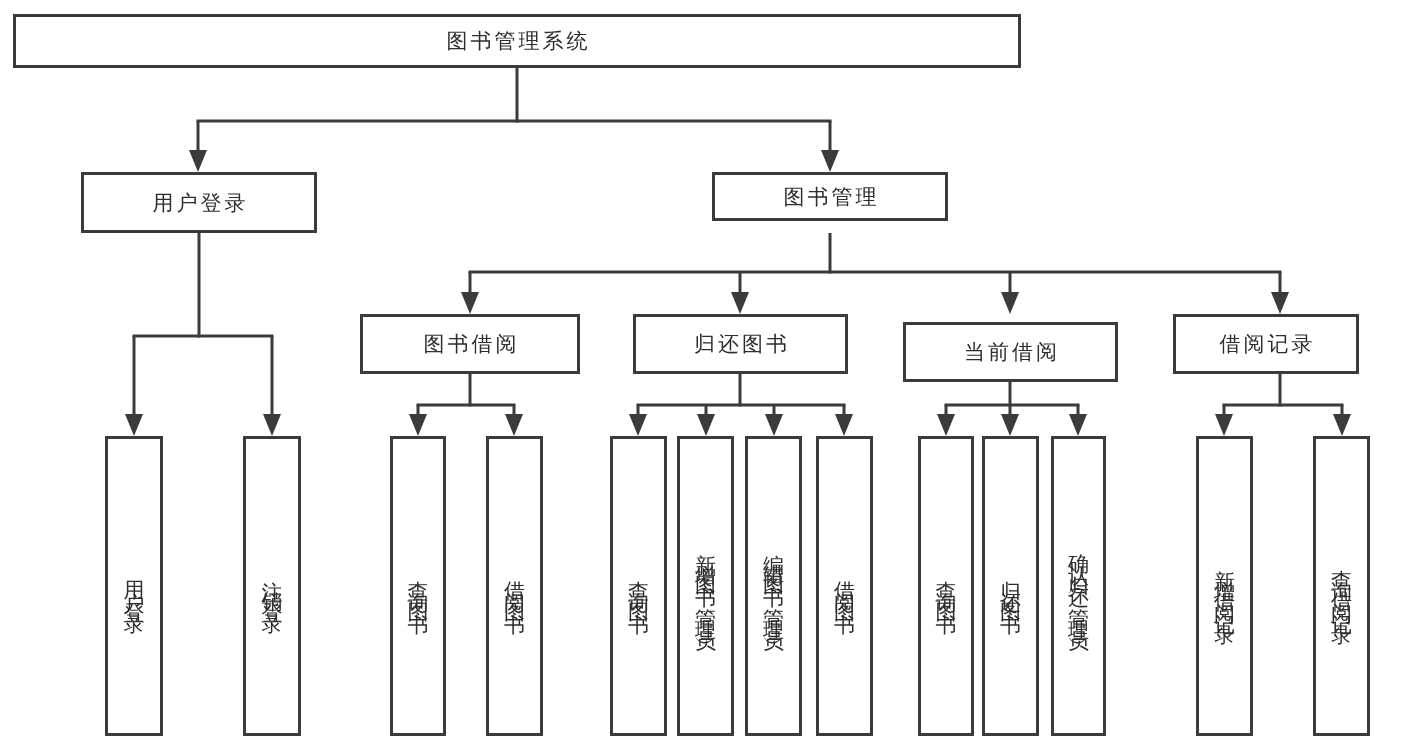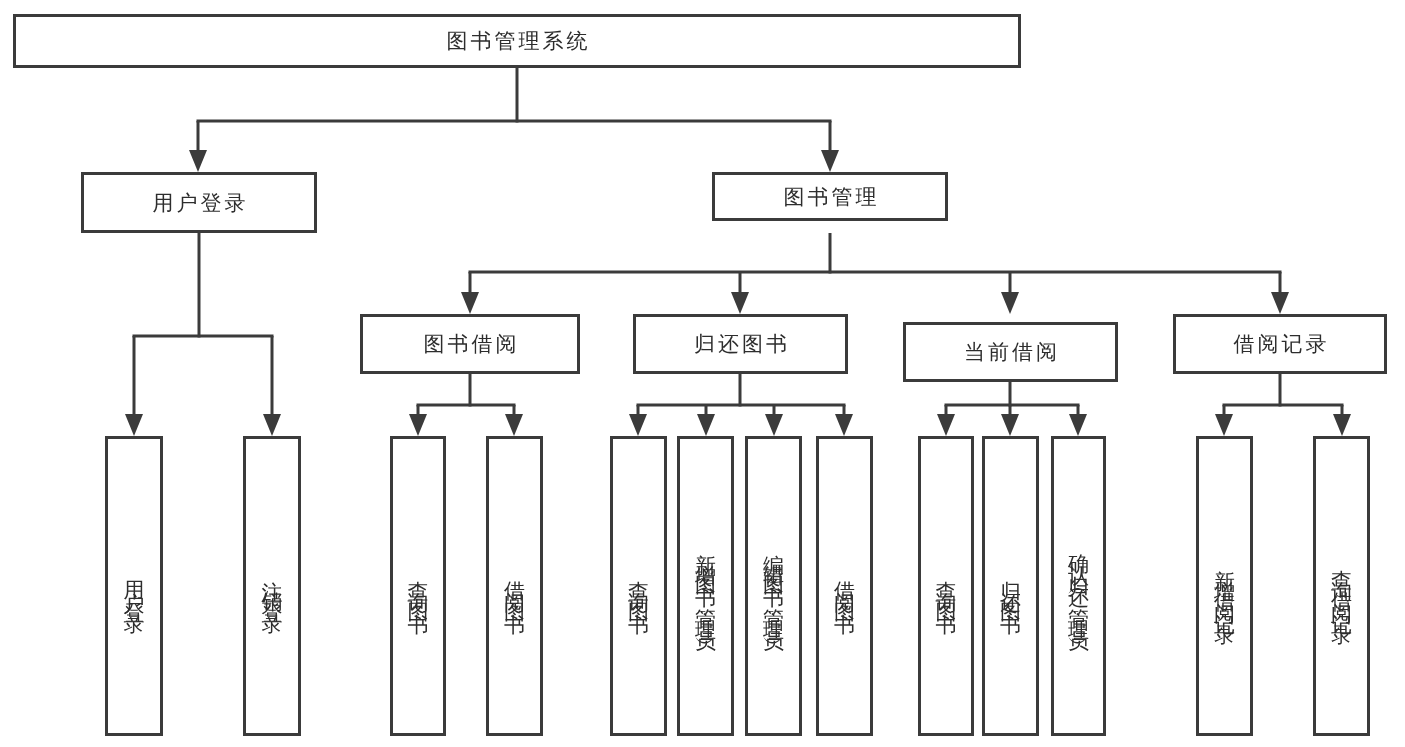"借阅记录" div.node { width: 214px -> 186px }
